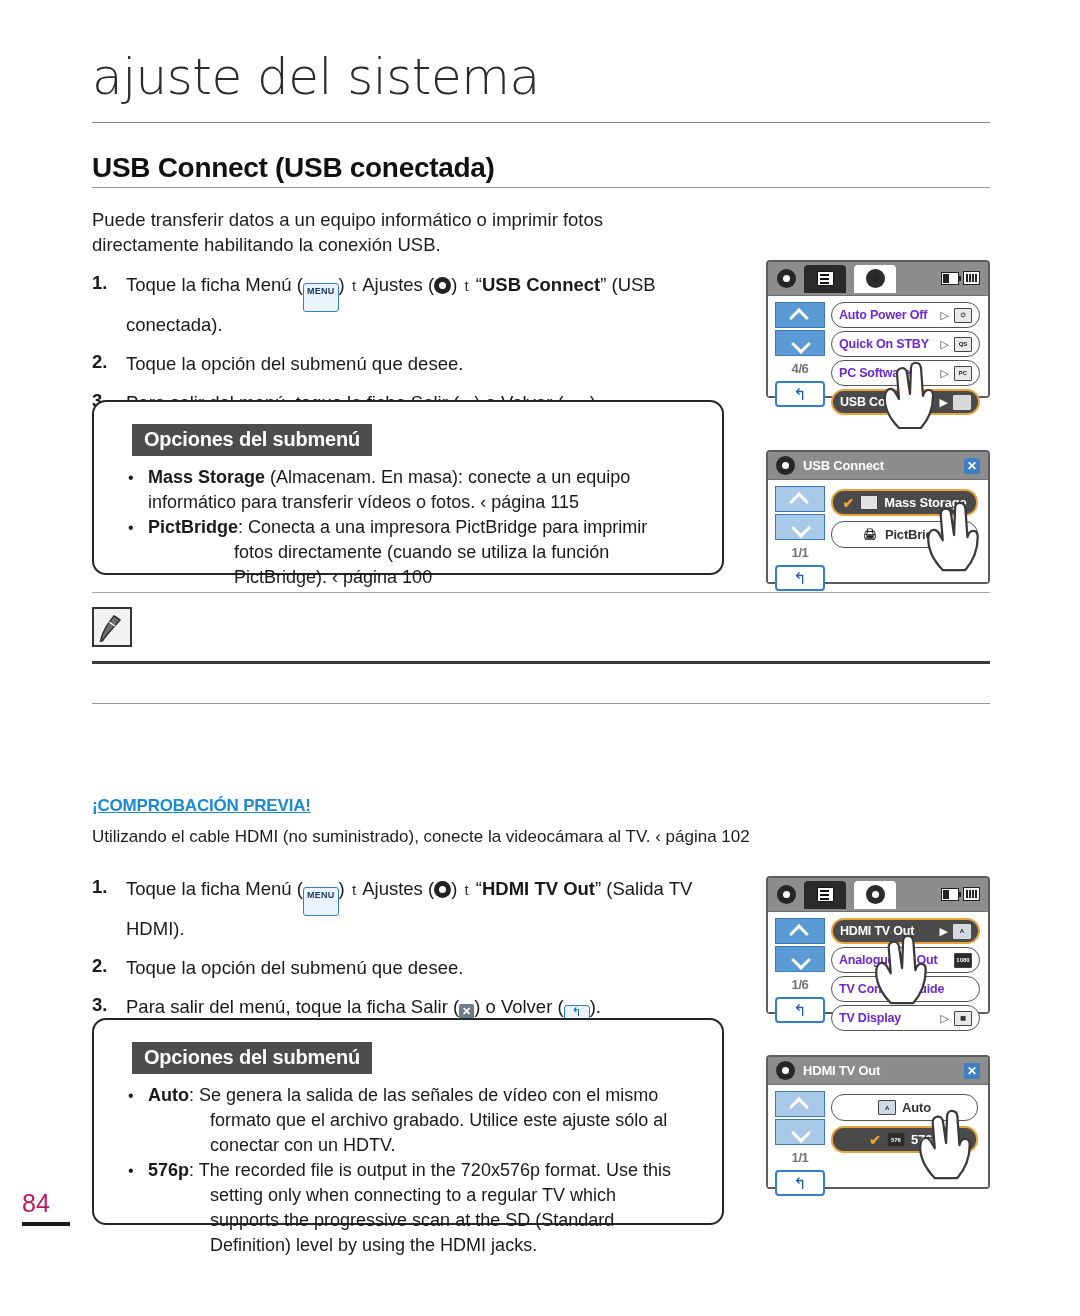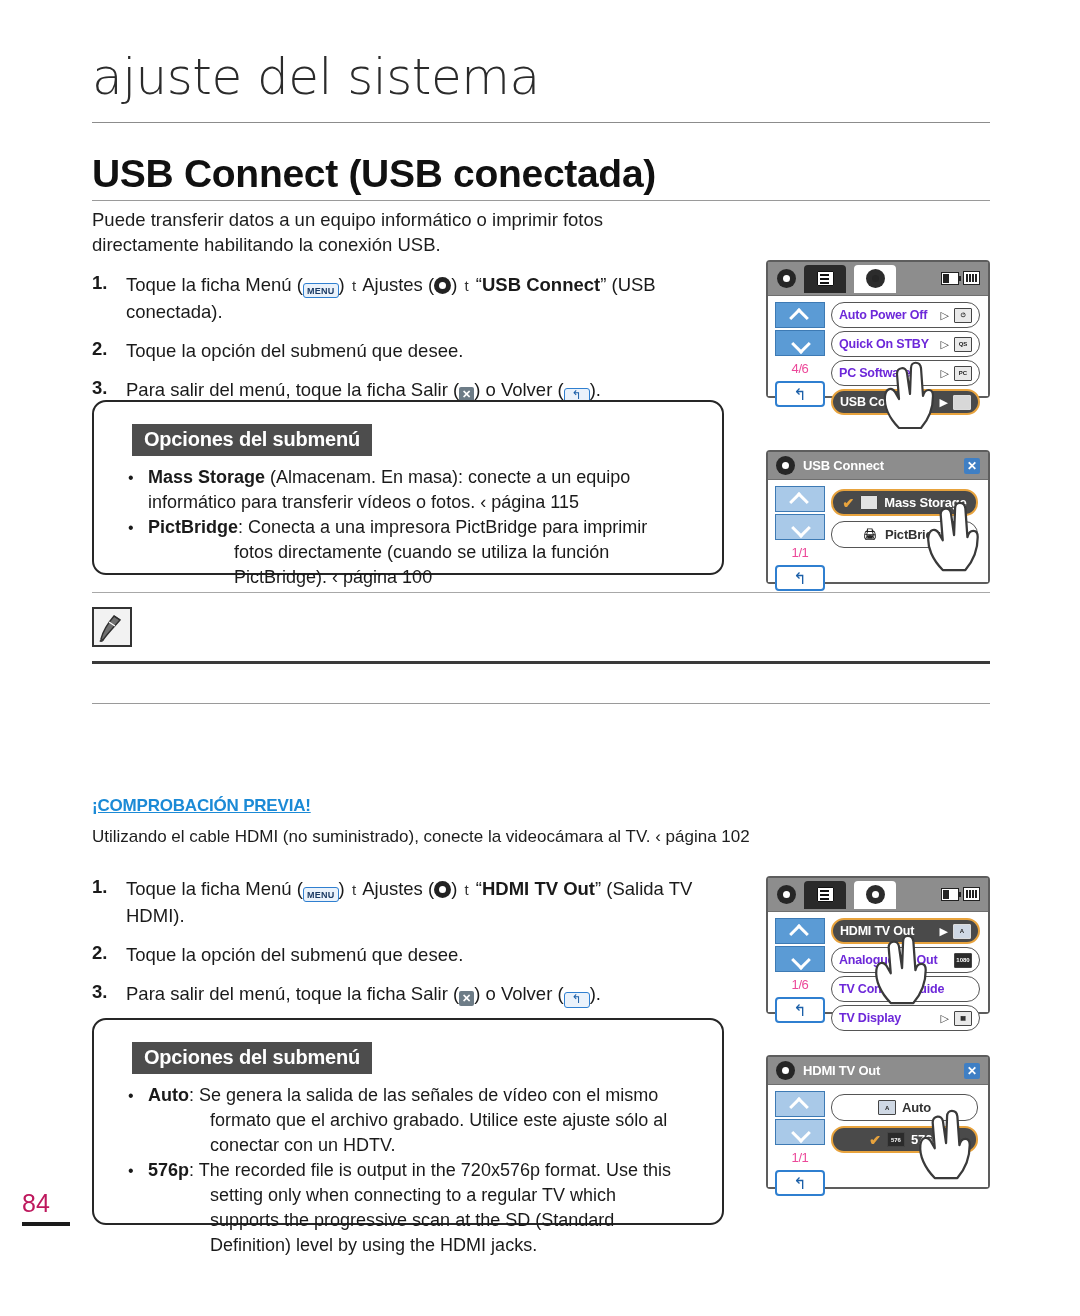"USB Connect (USB conectada)" .sec-h .t { font-size: 39px -> 28px }
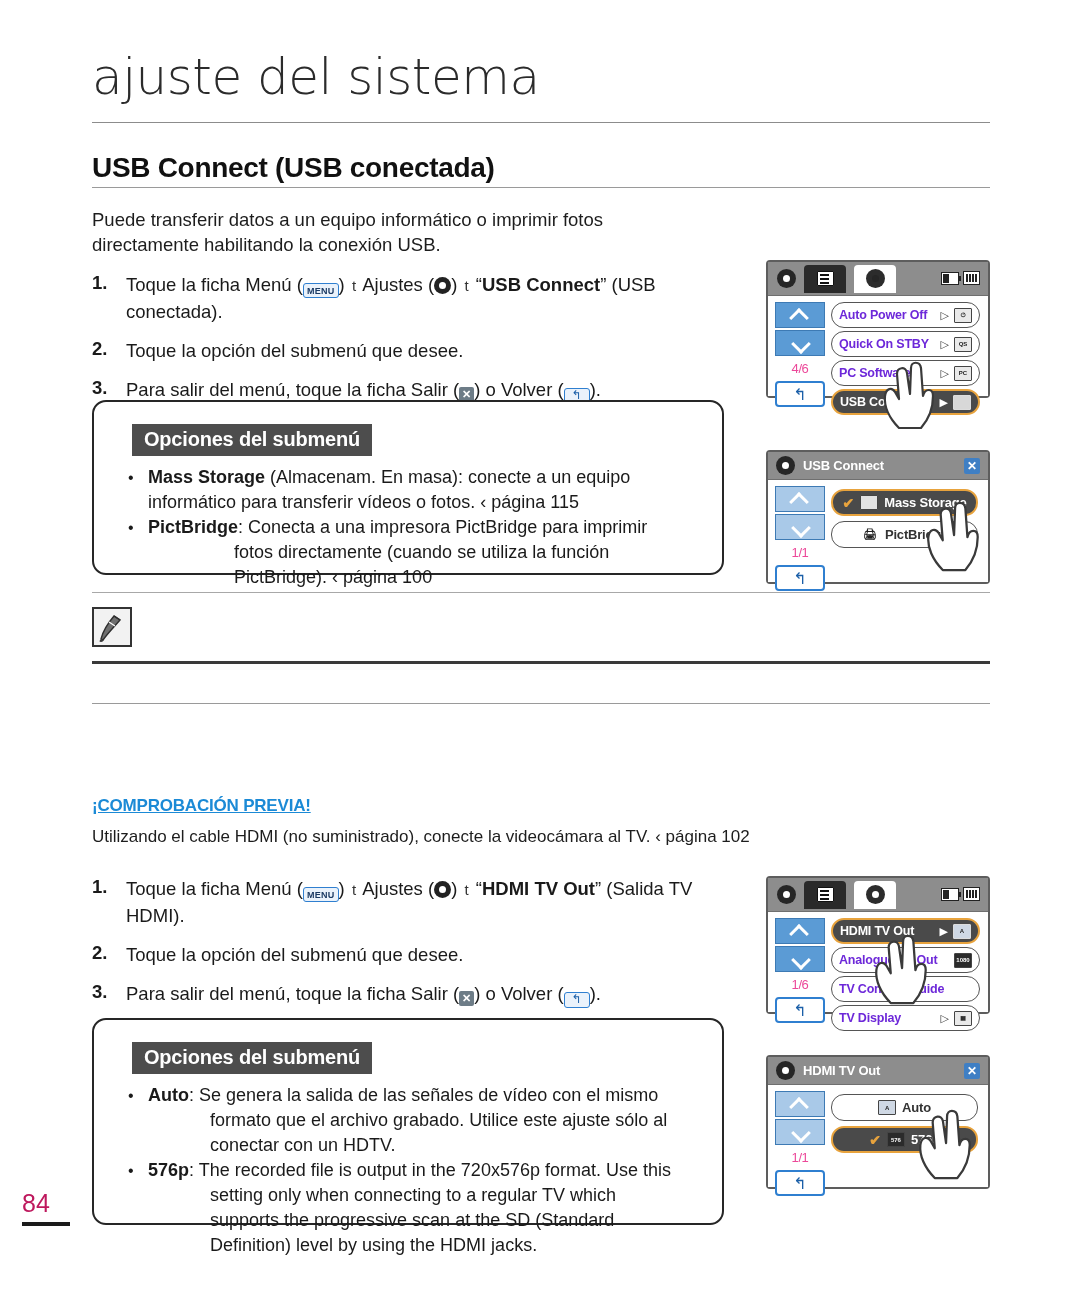"MENU" .chip { height: 15px -> 29px }
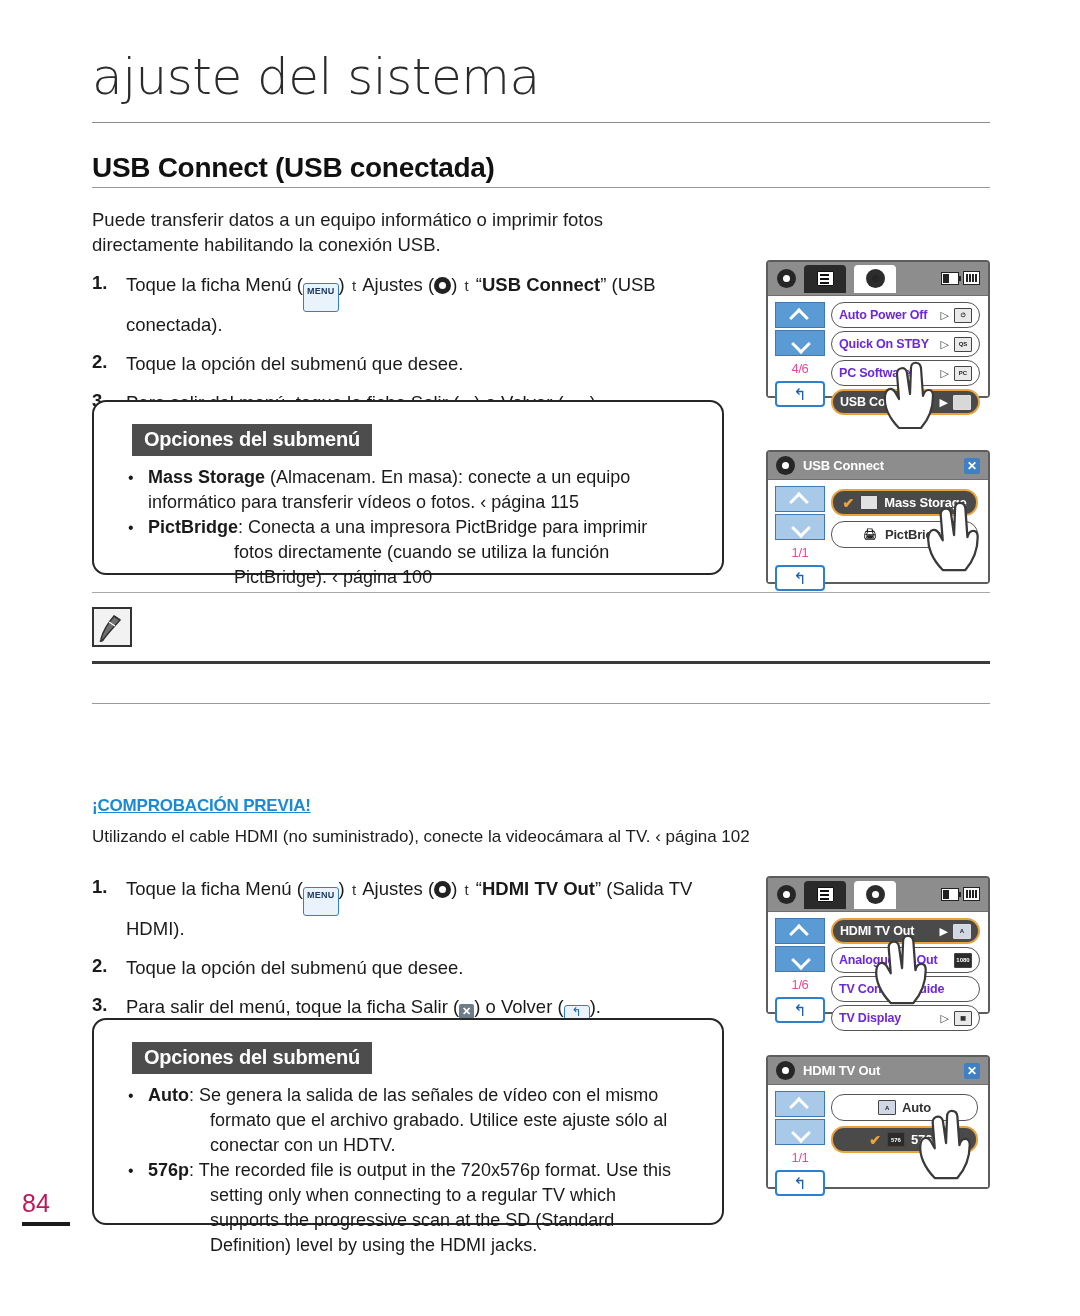"4/6" .pageno { color: #ec4899 -> #737373; font-weight: normal -> bold }
